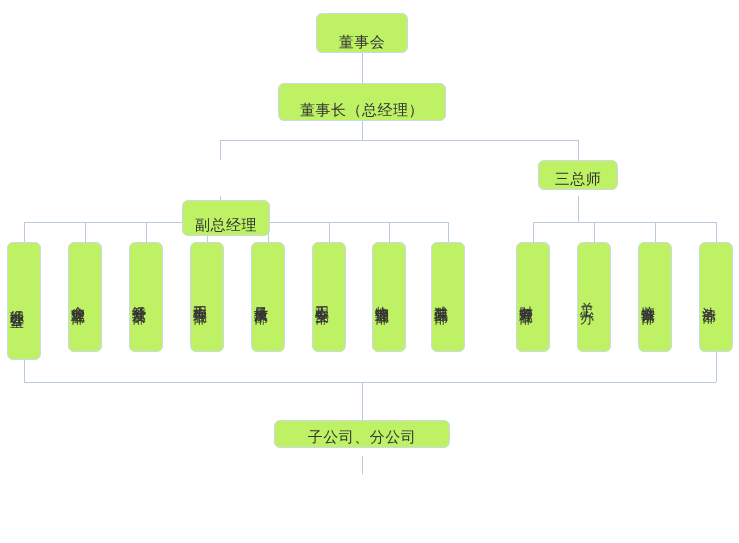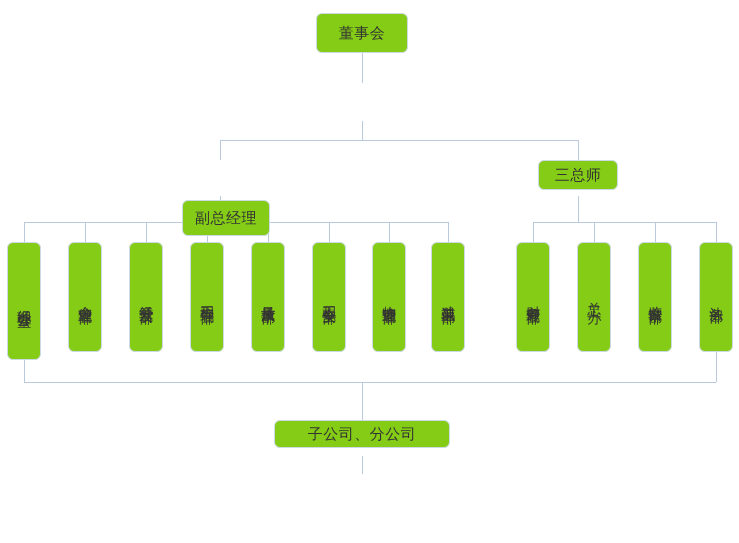"董事会" .node { align-items: center -> flex-end; background: #84cc16 -> #bef264 }
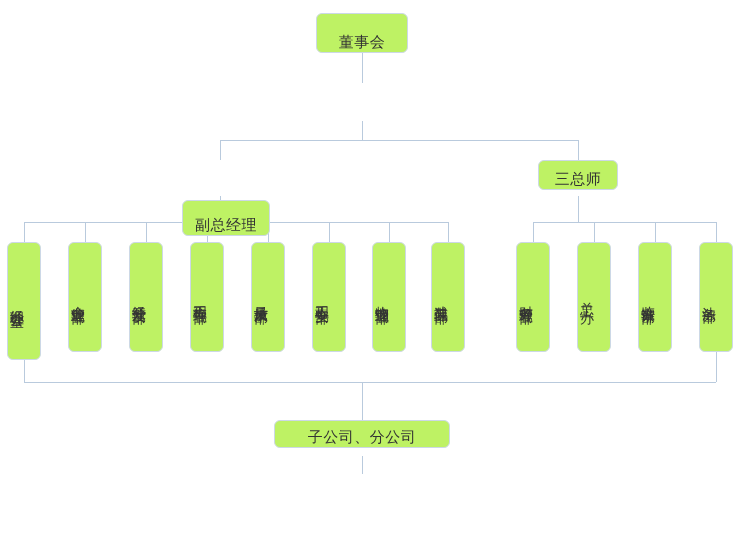"董事长（总经理）" div.node { html: none -> <div> <span>董事长（总经理）</span> </div> }
